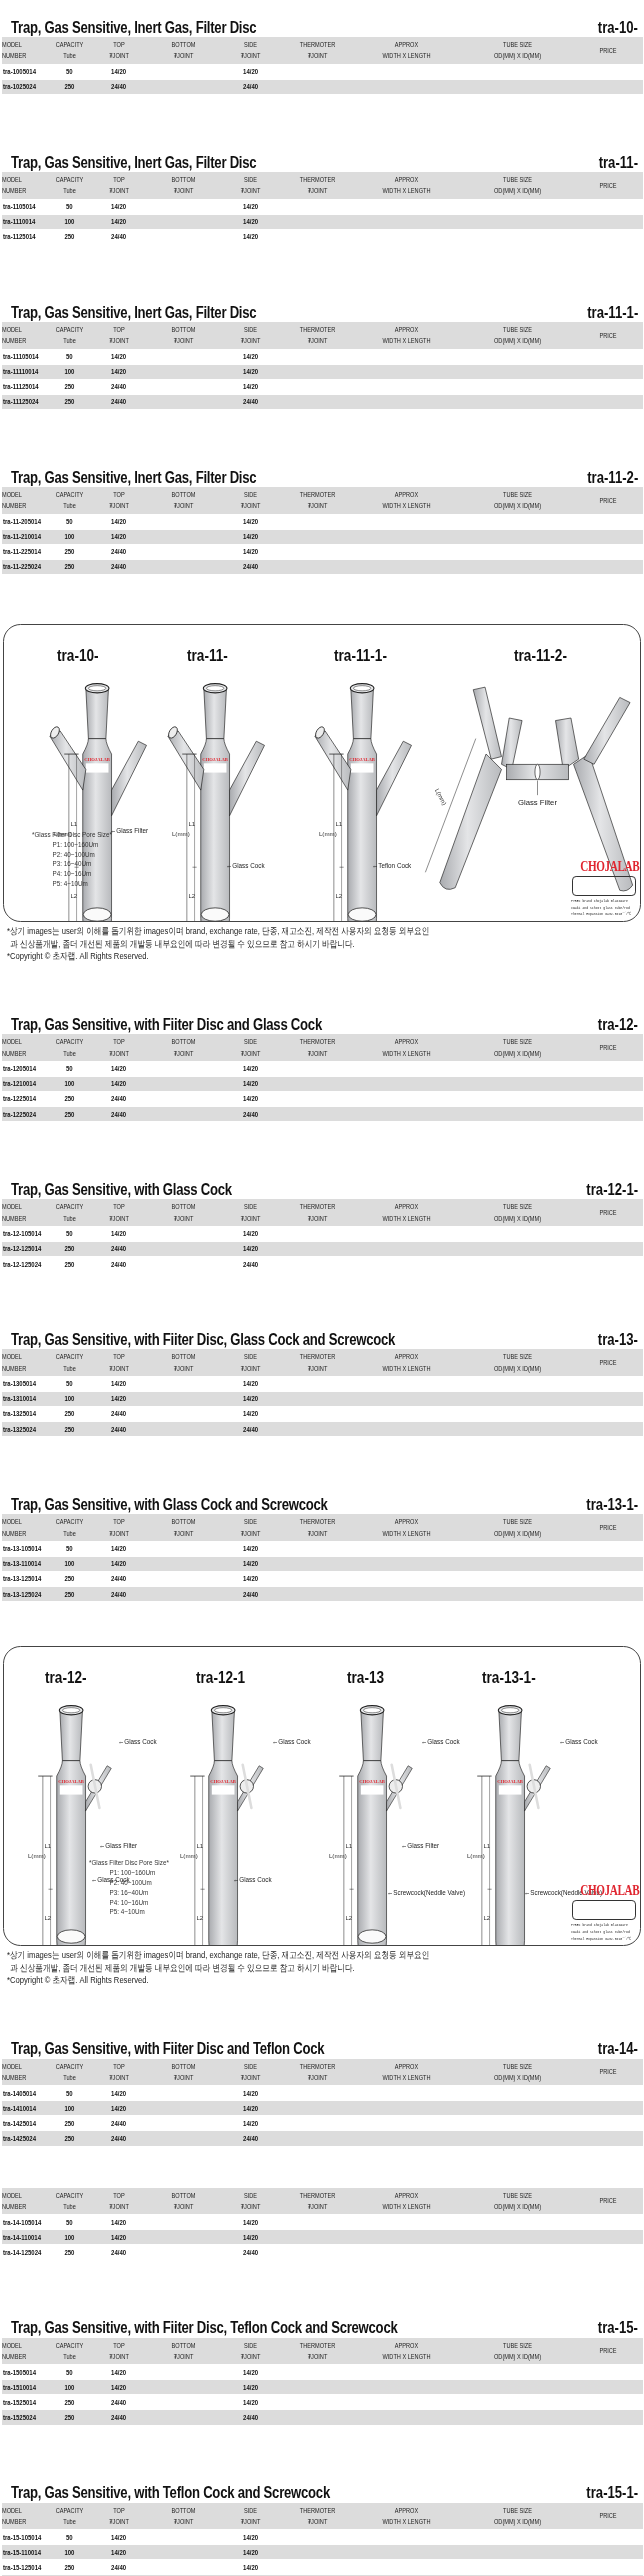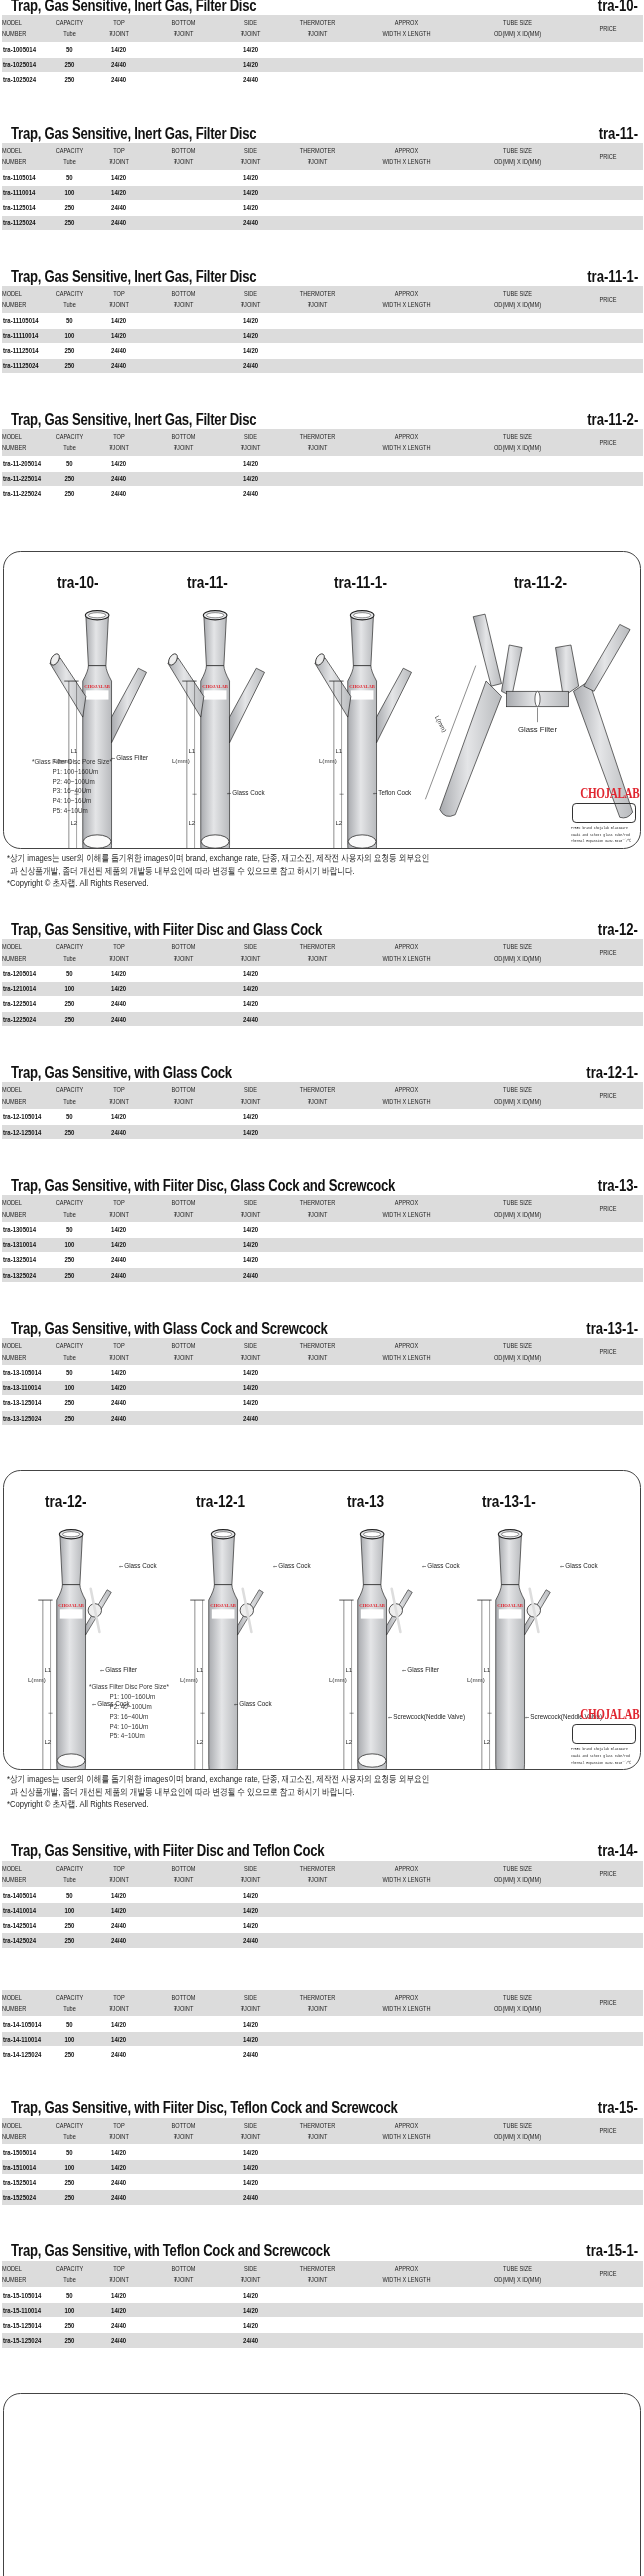"Trap, Gas Sensitive, Inert Gas," .product-head { height: 14px -> 36px }
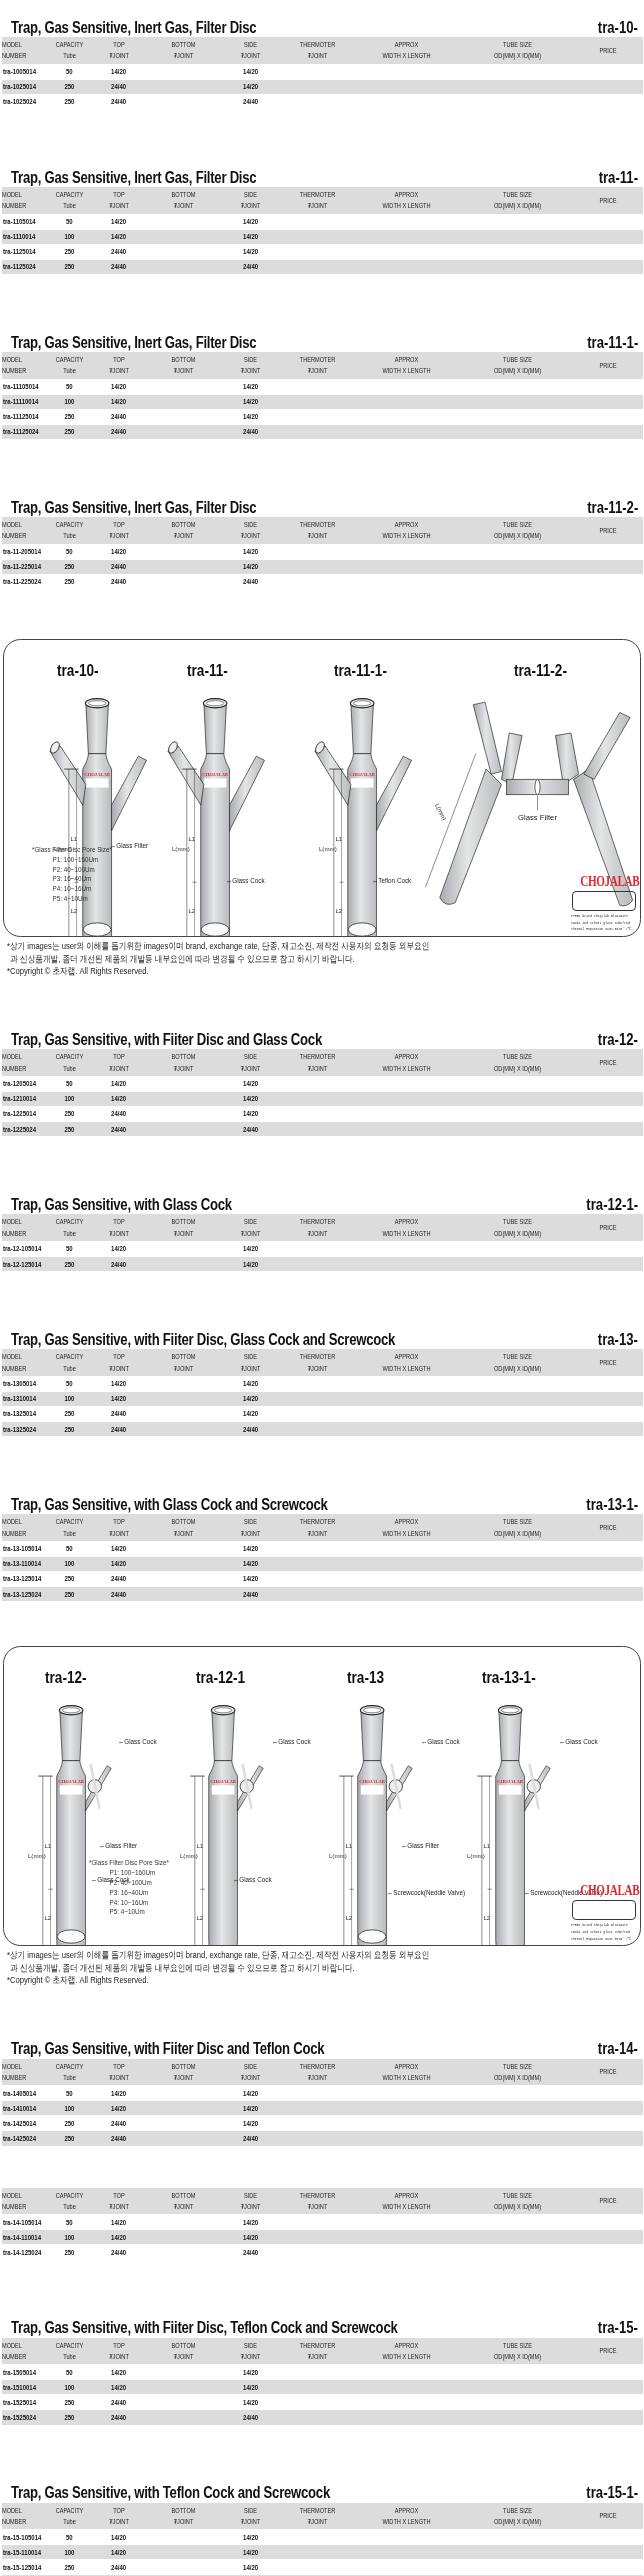"tra-1025014" tr { html: <tr> <td><span>tra-1025014</span></td> <td><span>250</span></td> <td><span>24/40</span></td> <td></td> <td><span>14/20</span></td> <td></td> <td></td> <td></td> <td></td> </tr> -> none }
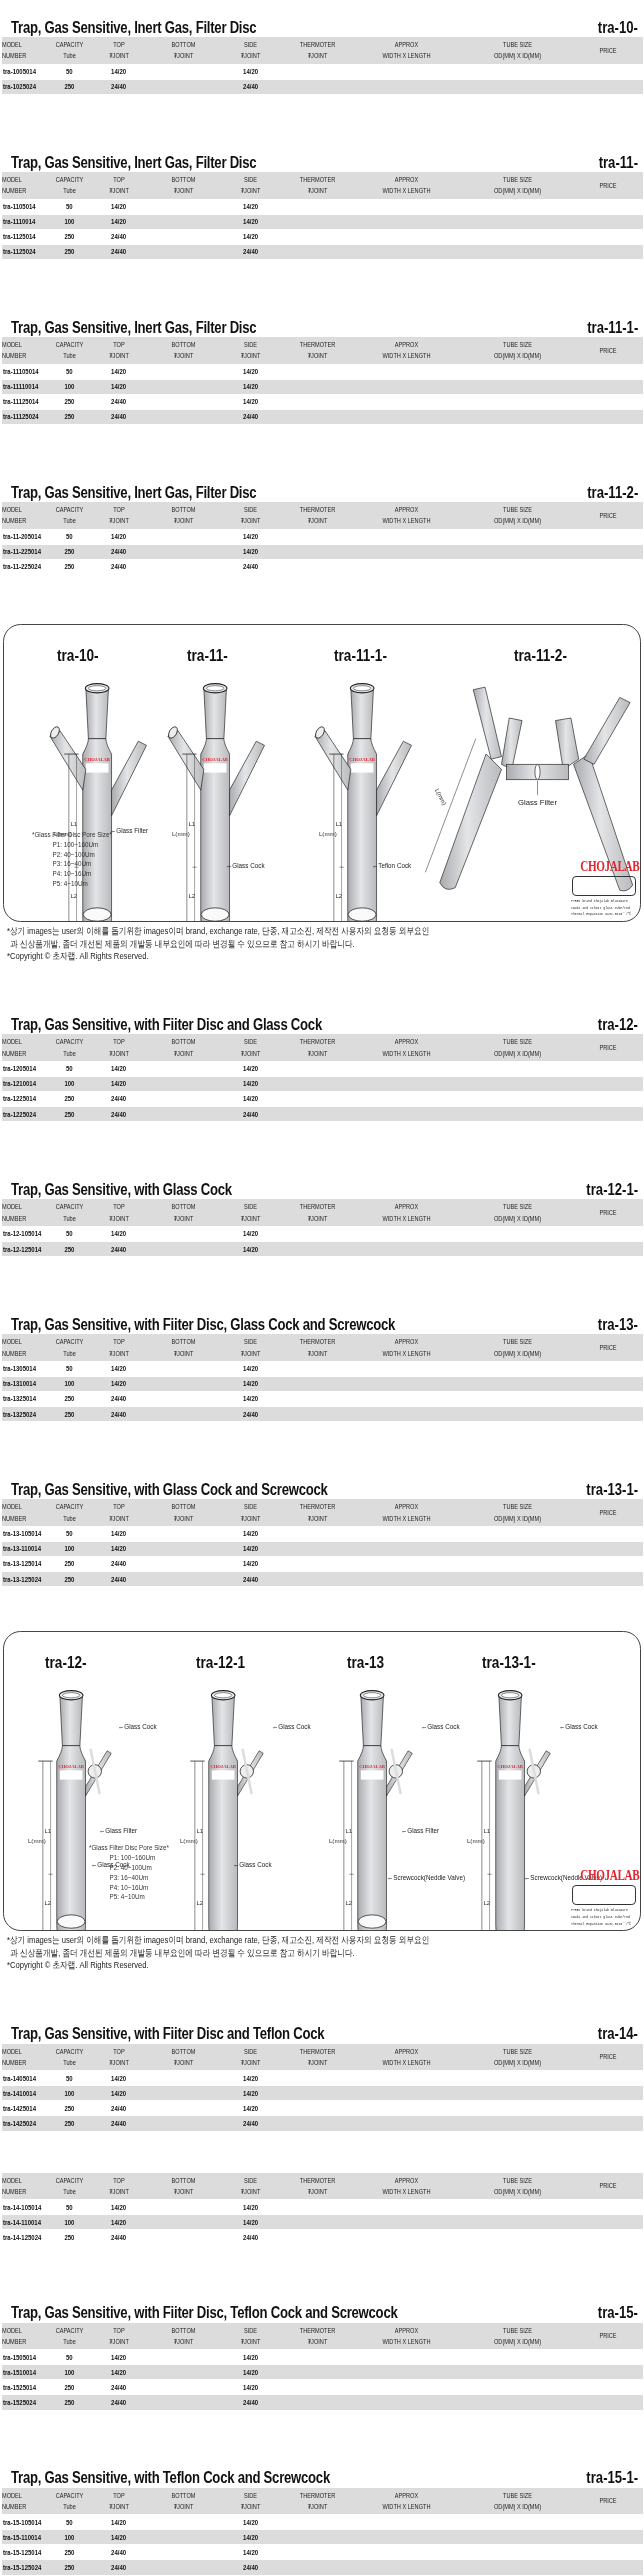"tra-1125024" tr { html: <tr> <td><span>tra-1125024</span></td> <td><span>250</span></td> <td><span>24/40</span></td> <td></td> <td><span>24/40</span></td> <td></td> <td></td> <td></td> <td></td> </tr> -> none }
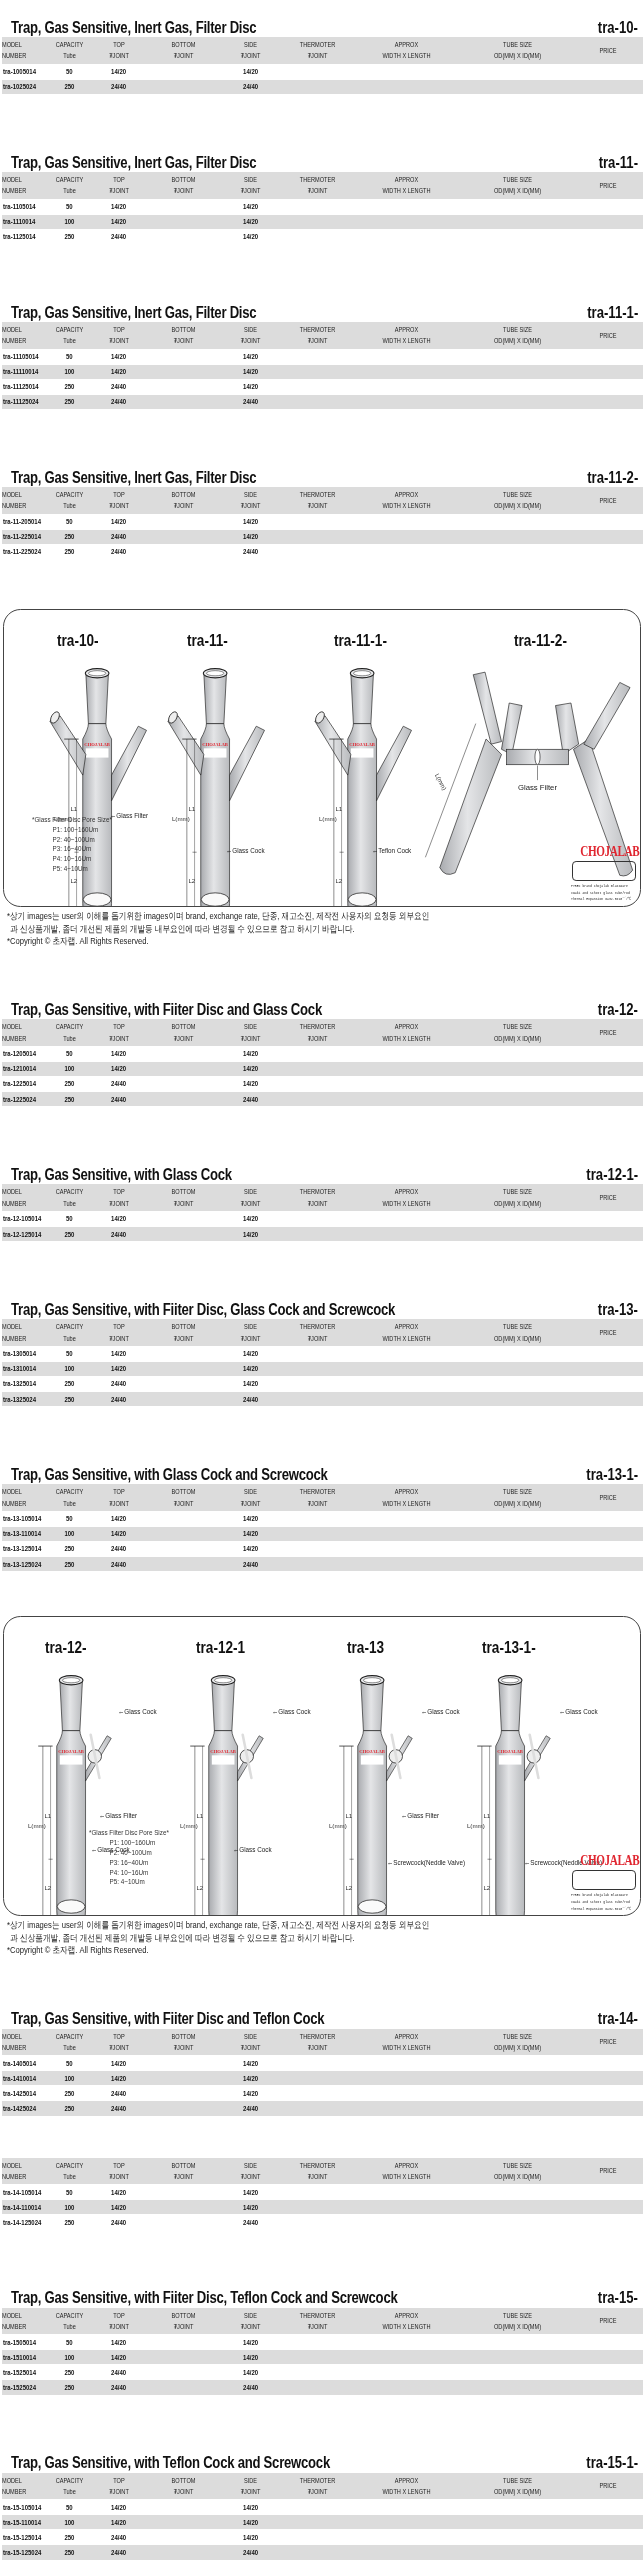"tra-11-210014" tr { html: none -> <tr> <td><span>tra-11-210014</span></td> <td><span>100</span></td> <td><span>14/20</span></td> <td></td> <td><span>14/20</span></td> <td></td> <td></td> <td></td> <td></td> </tr> }
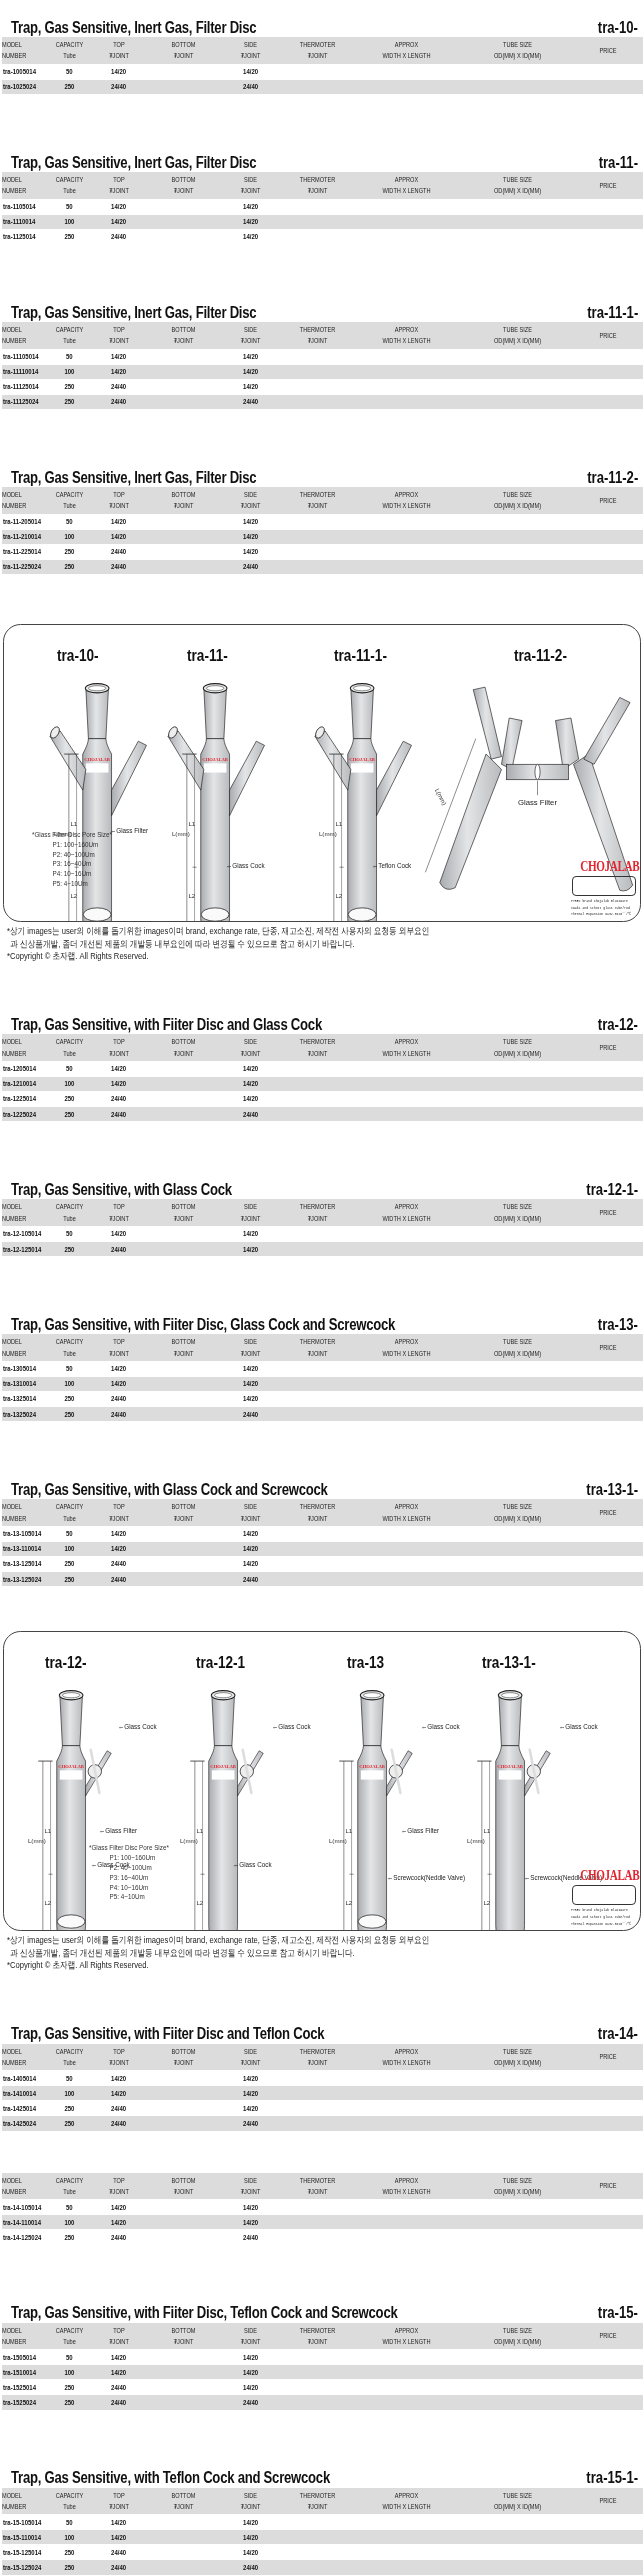"tra-12-125024" tr { html: none -> <tr> <td><span>tra-12-125024</span></td> <td><span>250</span></td> <td><span>24/40</span></td> <td></td> <td><span>24/40</span></td> <td></td> <td></td> <td></td> <td></td> </tr> }
